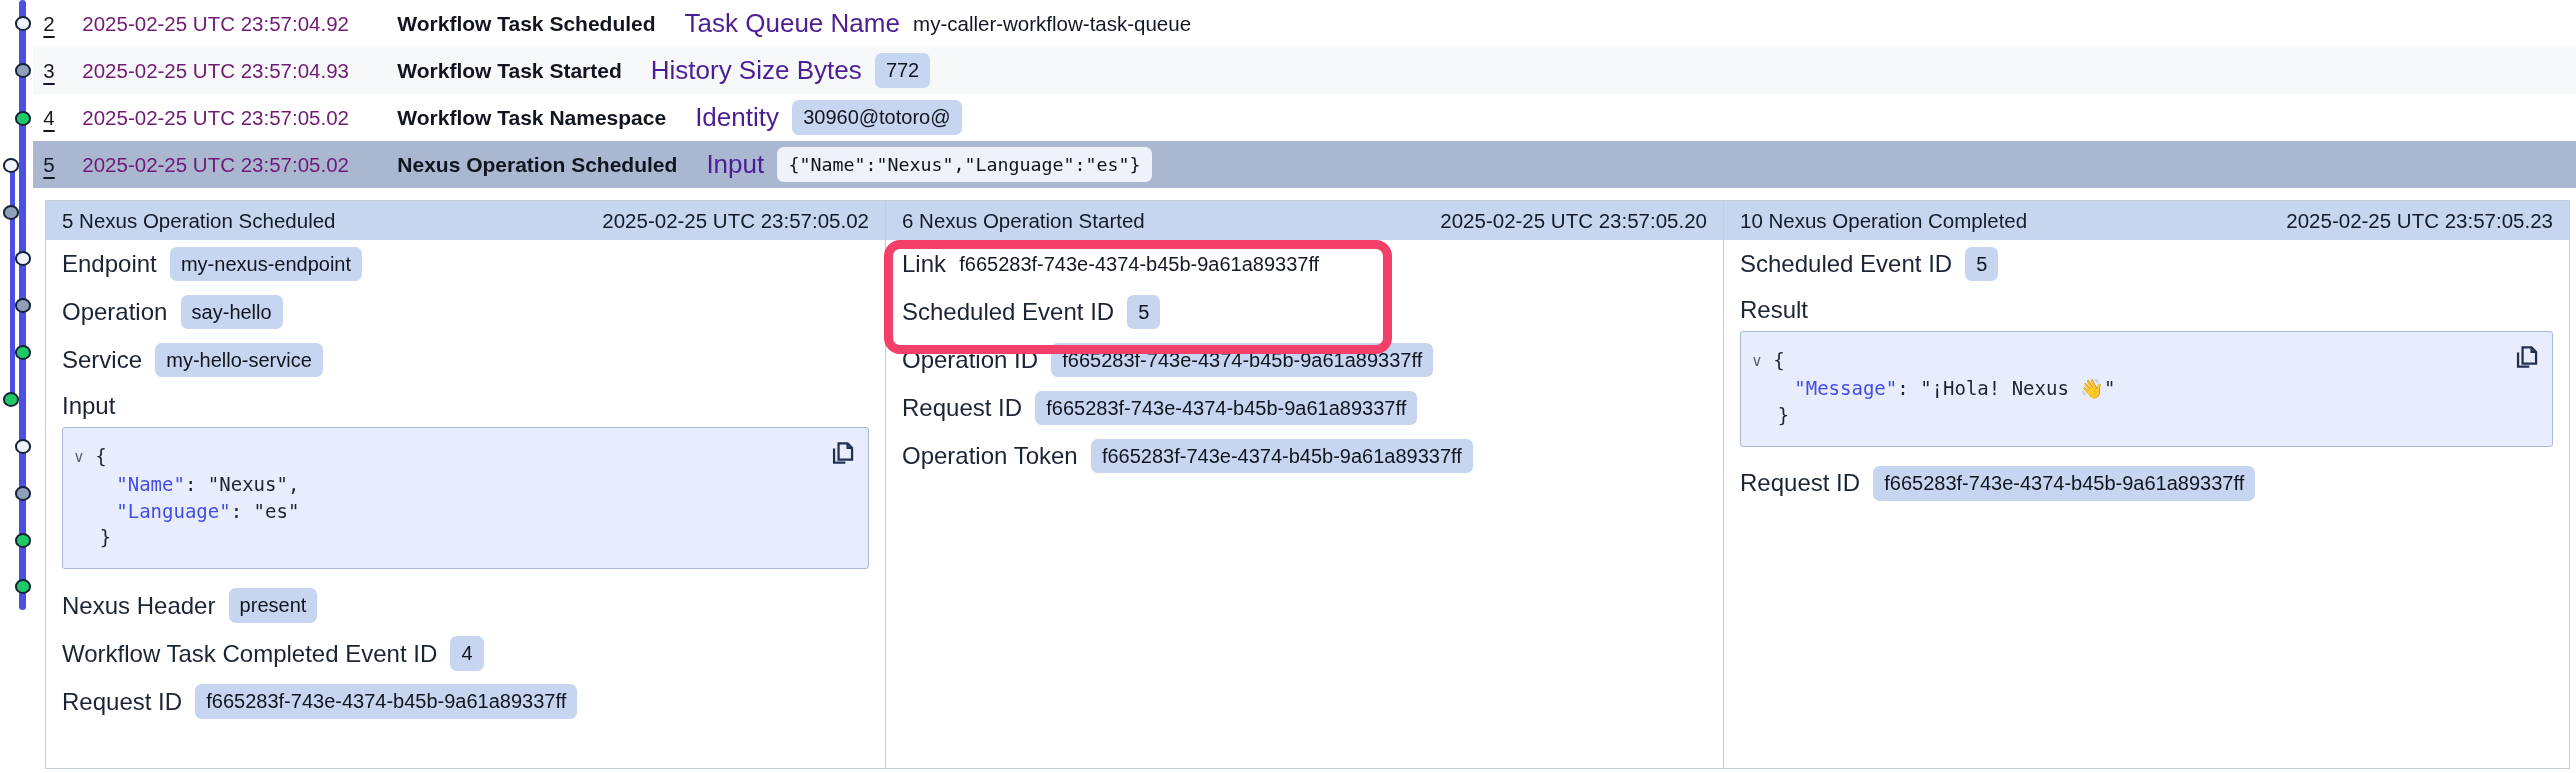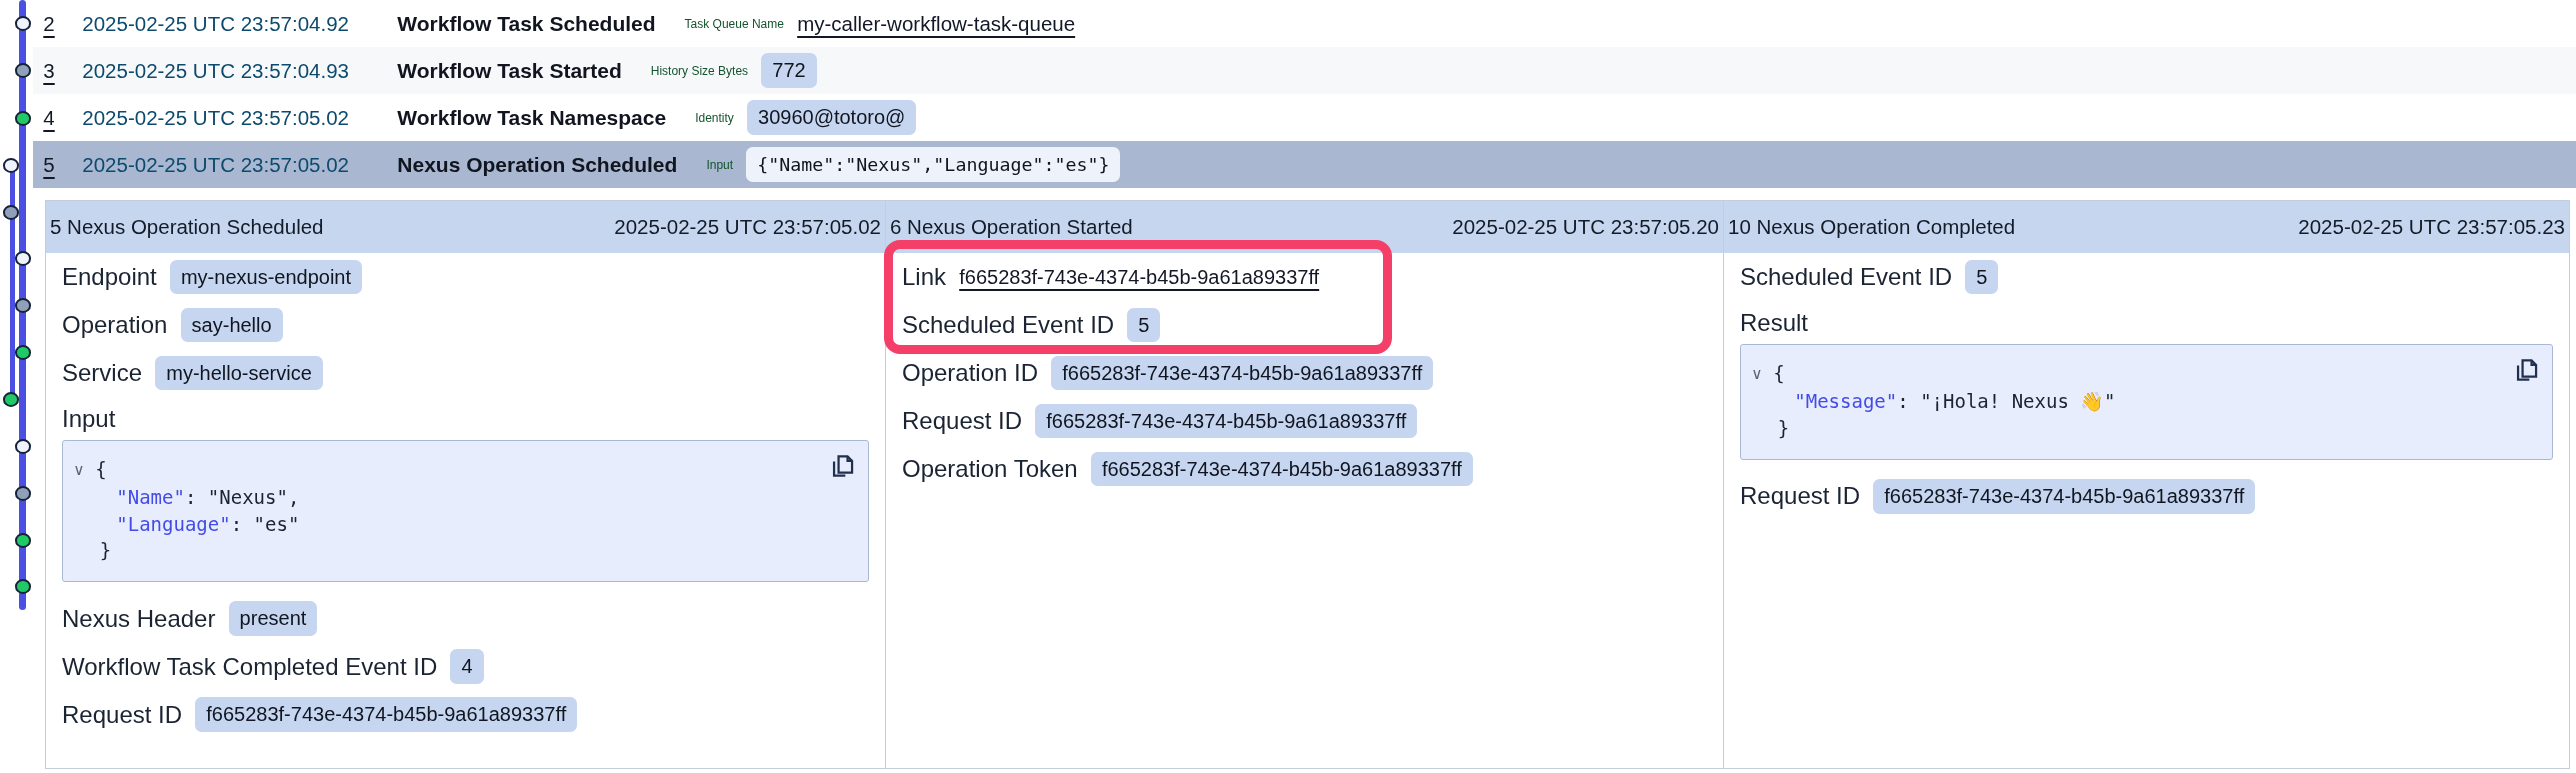"2025-02-25 UTC 23:57:04.92" .ets { color: #0c4a6e -> #701a75 }
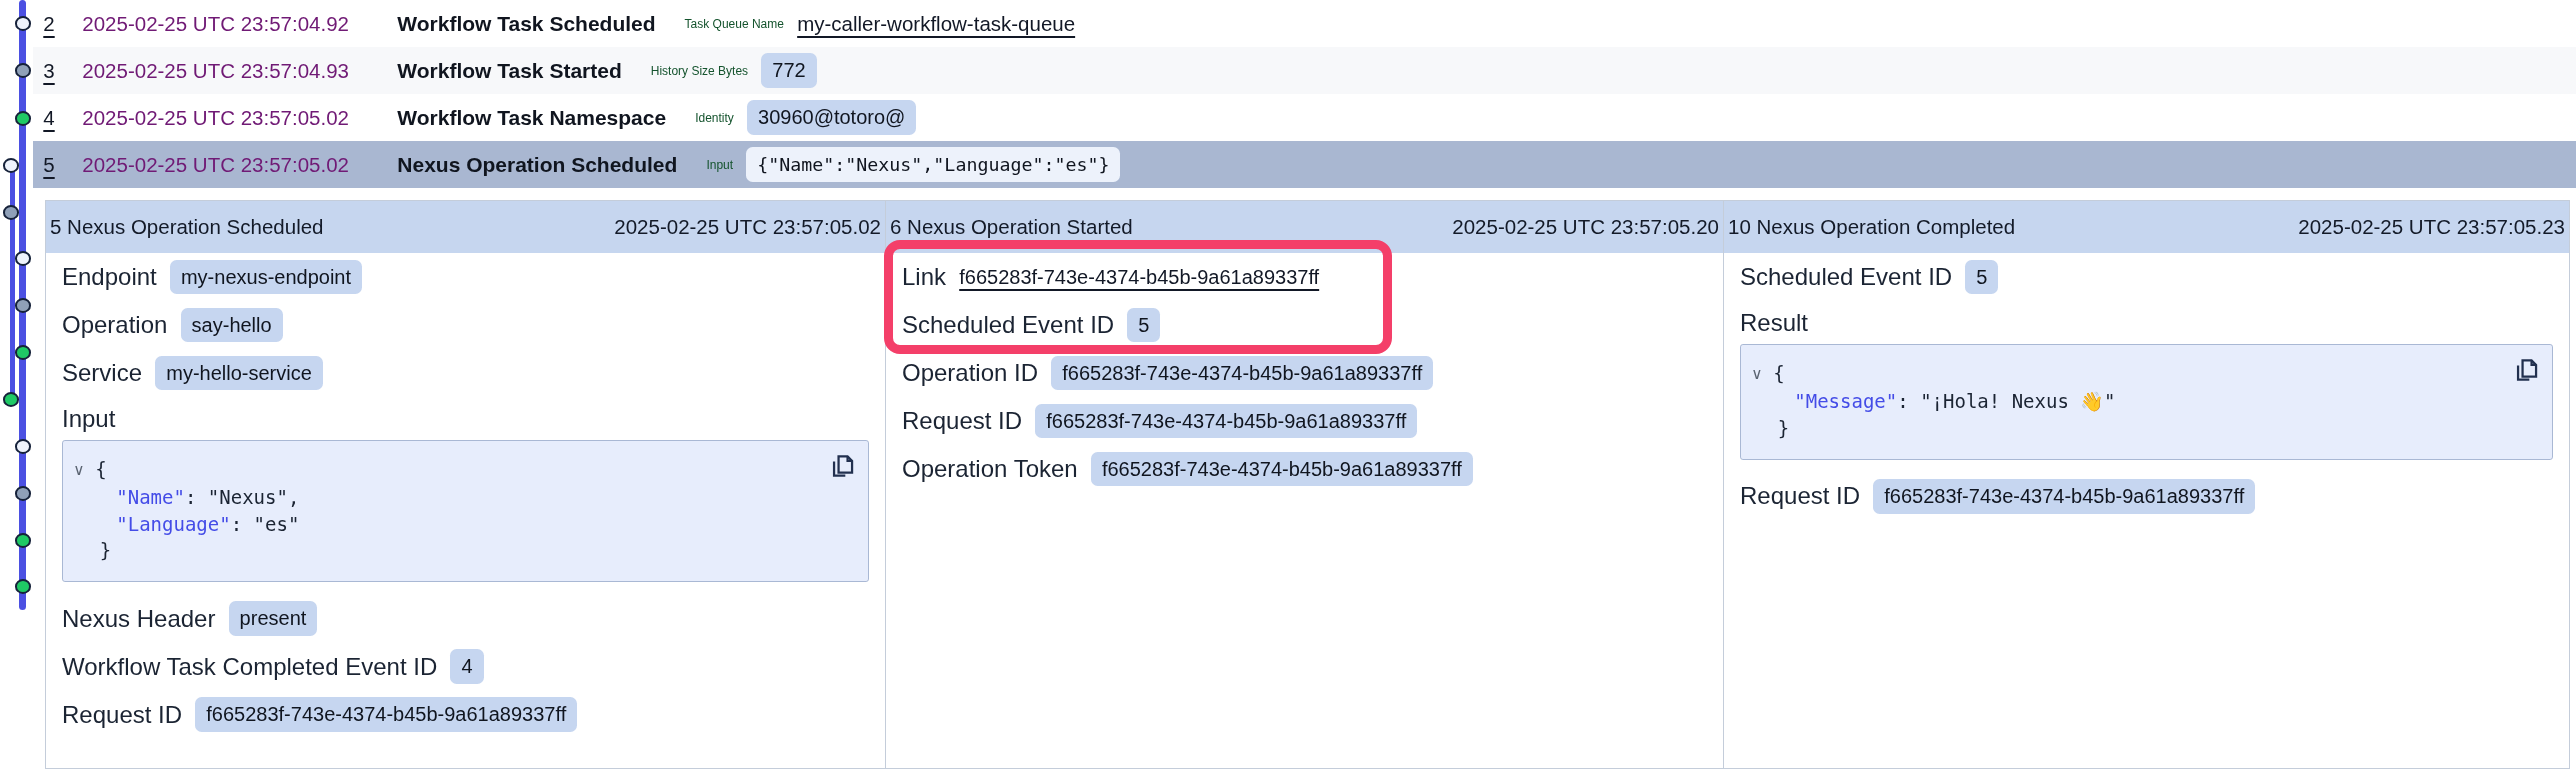"Task Queue Name" .elabel { color: #14532d -> #4c1d95; font-size: 12px -> 26px }
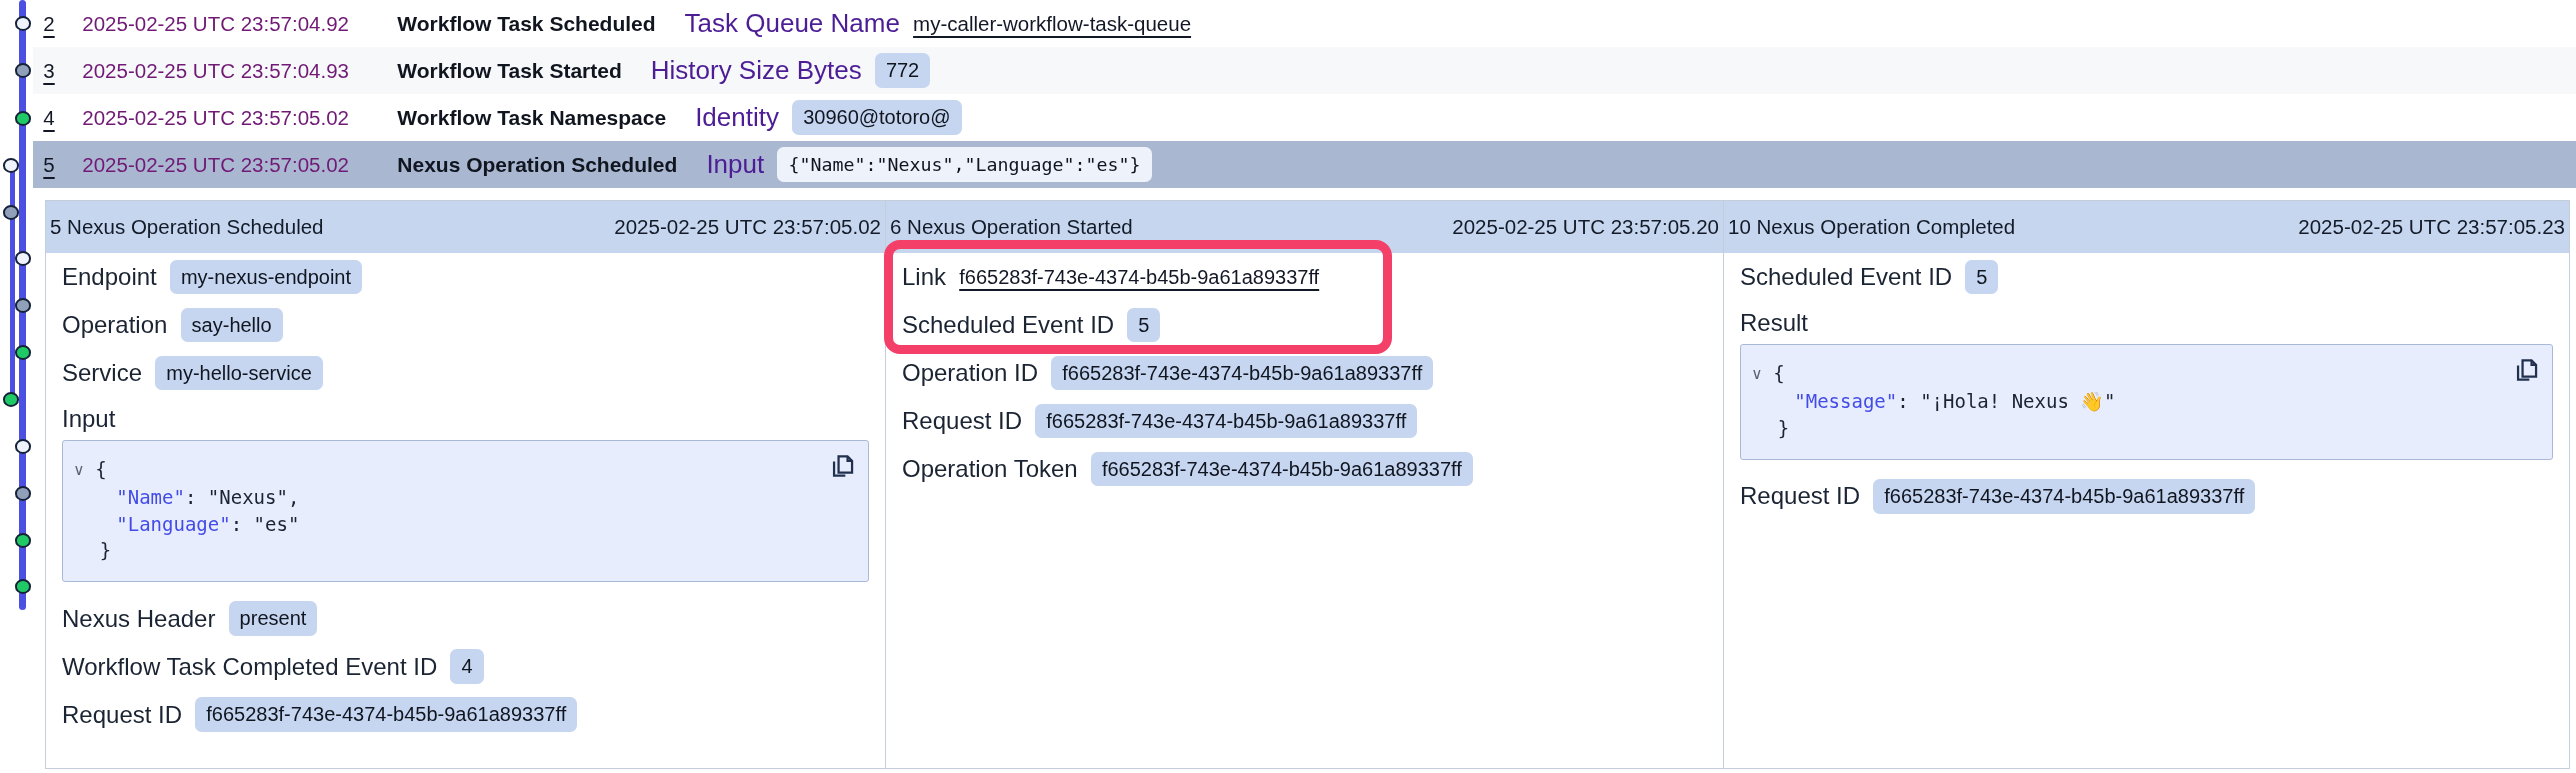"my-caller-workflow-task-queue" .ulink { text-decoration: underline -> none }
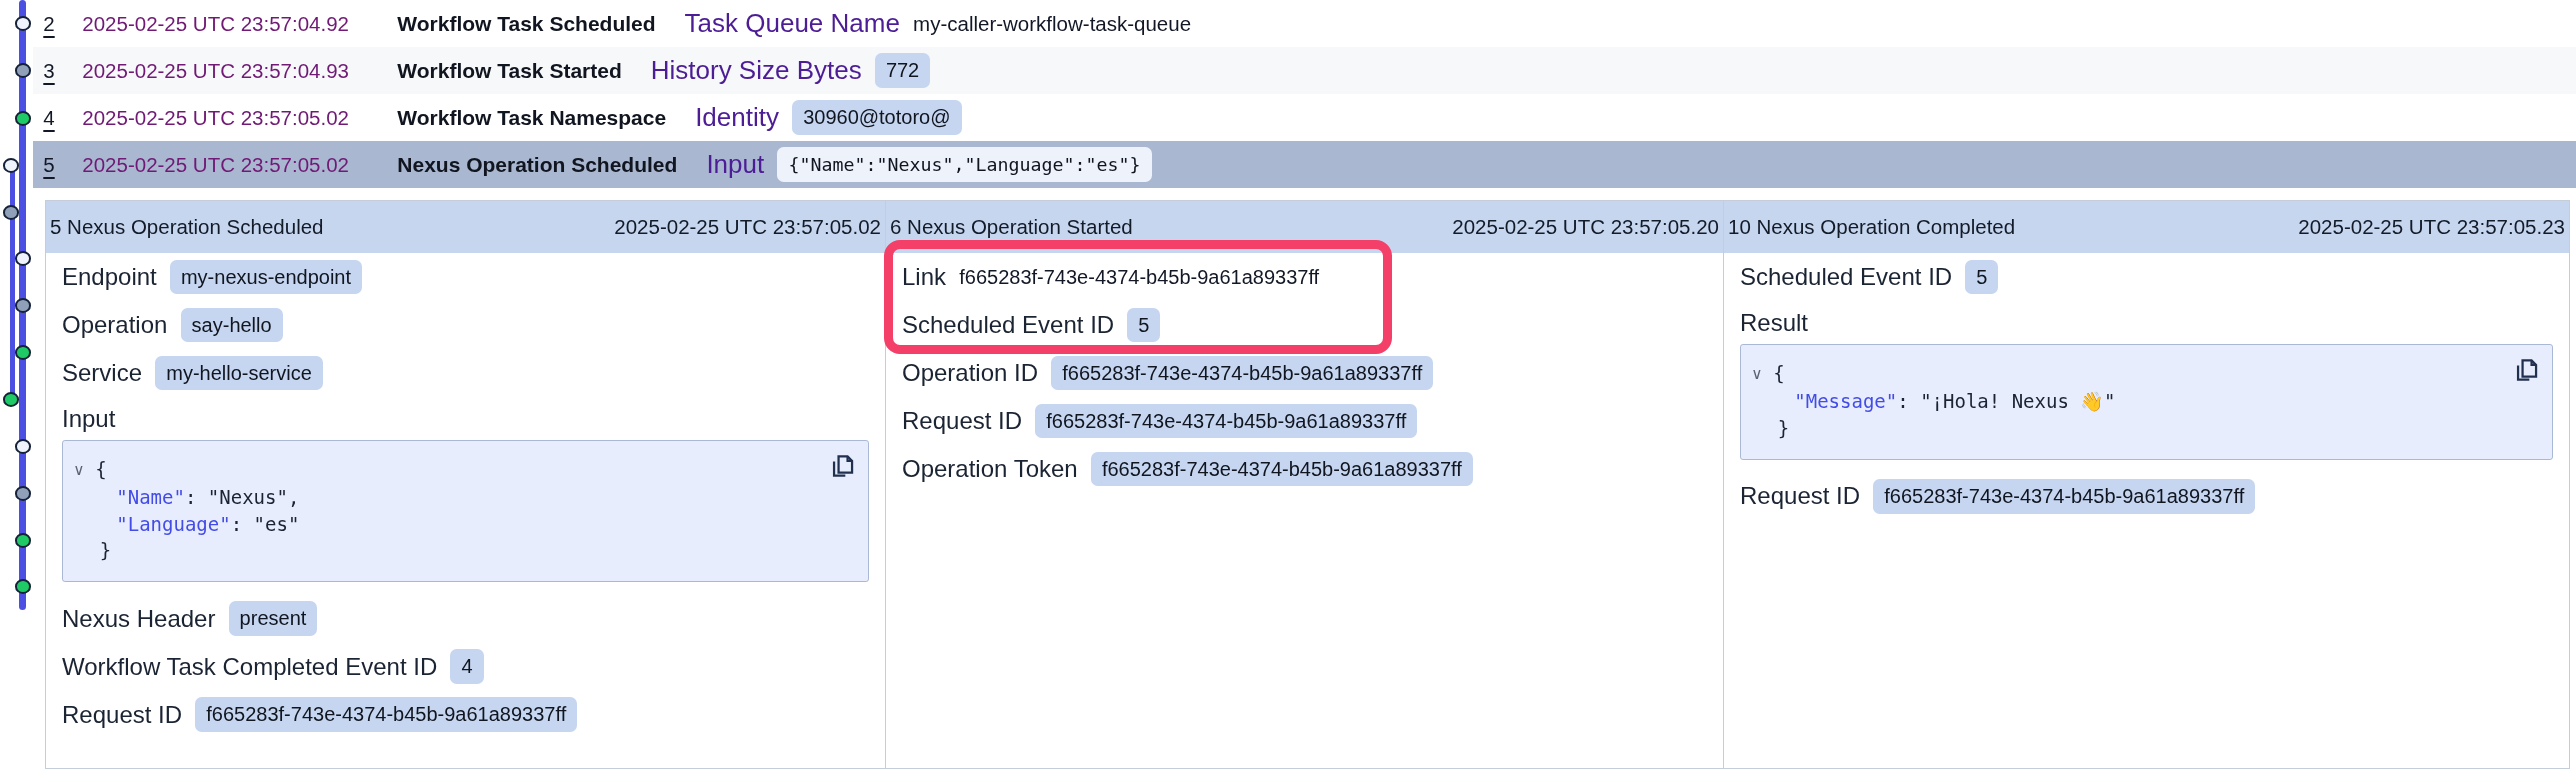"5 Nexus Operation Scheduled" .phead { height: 52px -> 39px; padding: 0 4px -> 0 16px }
